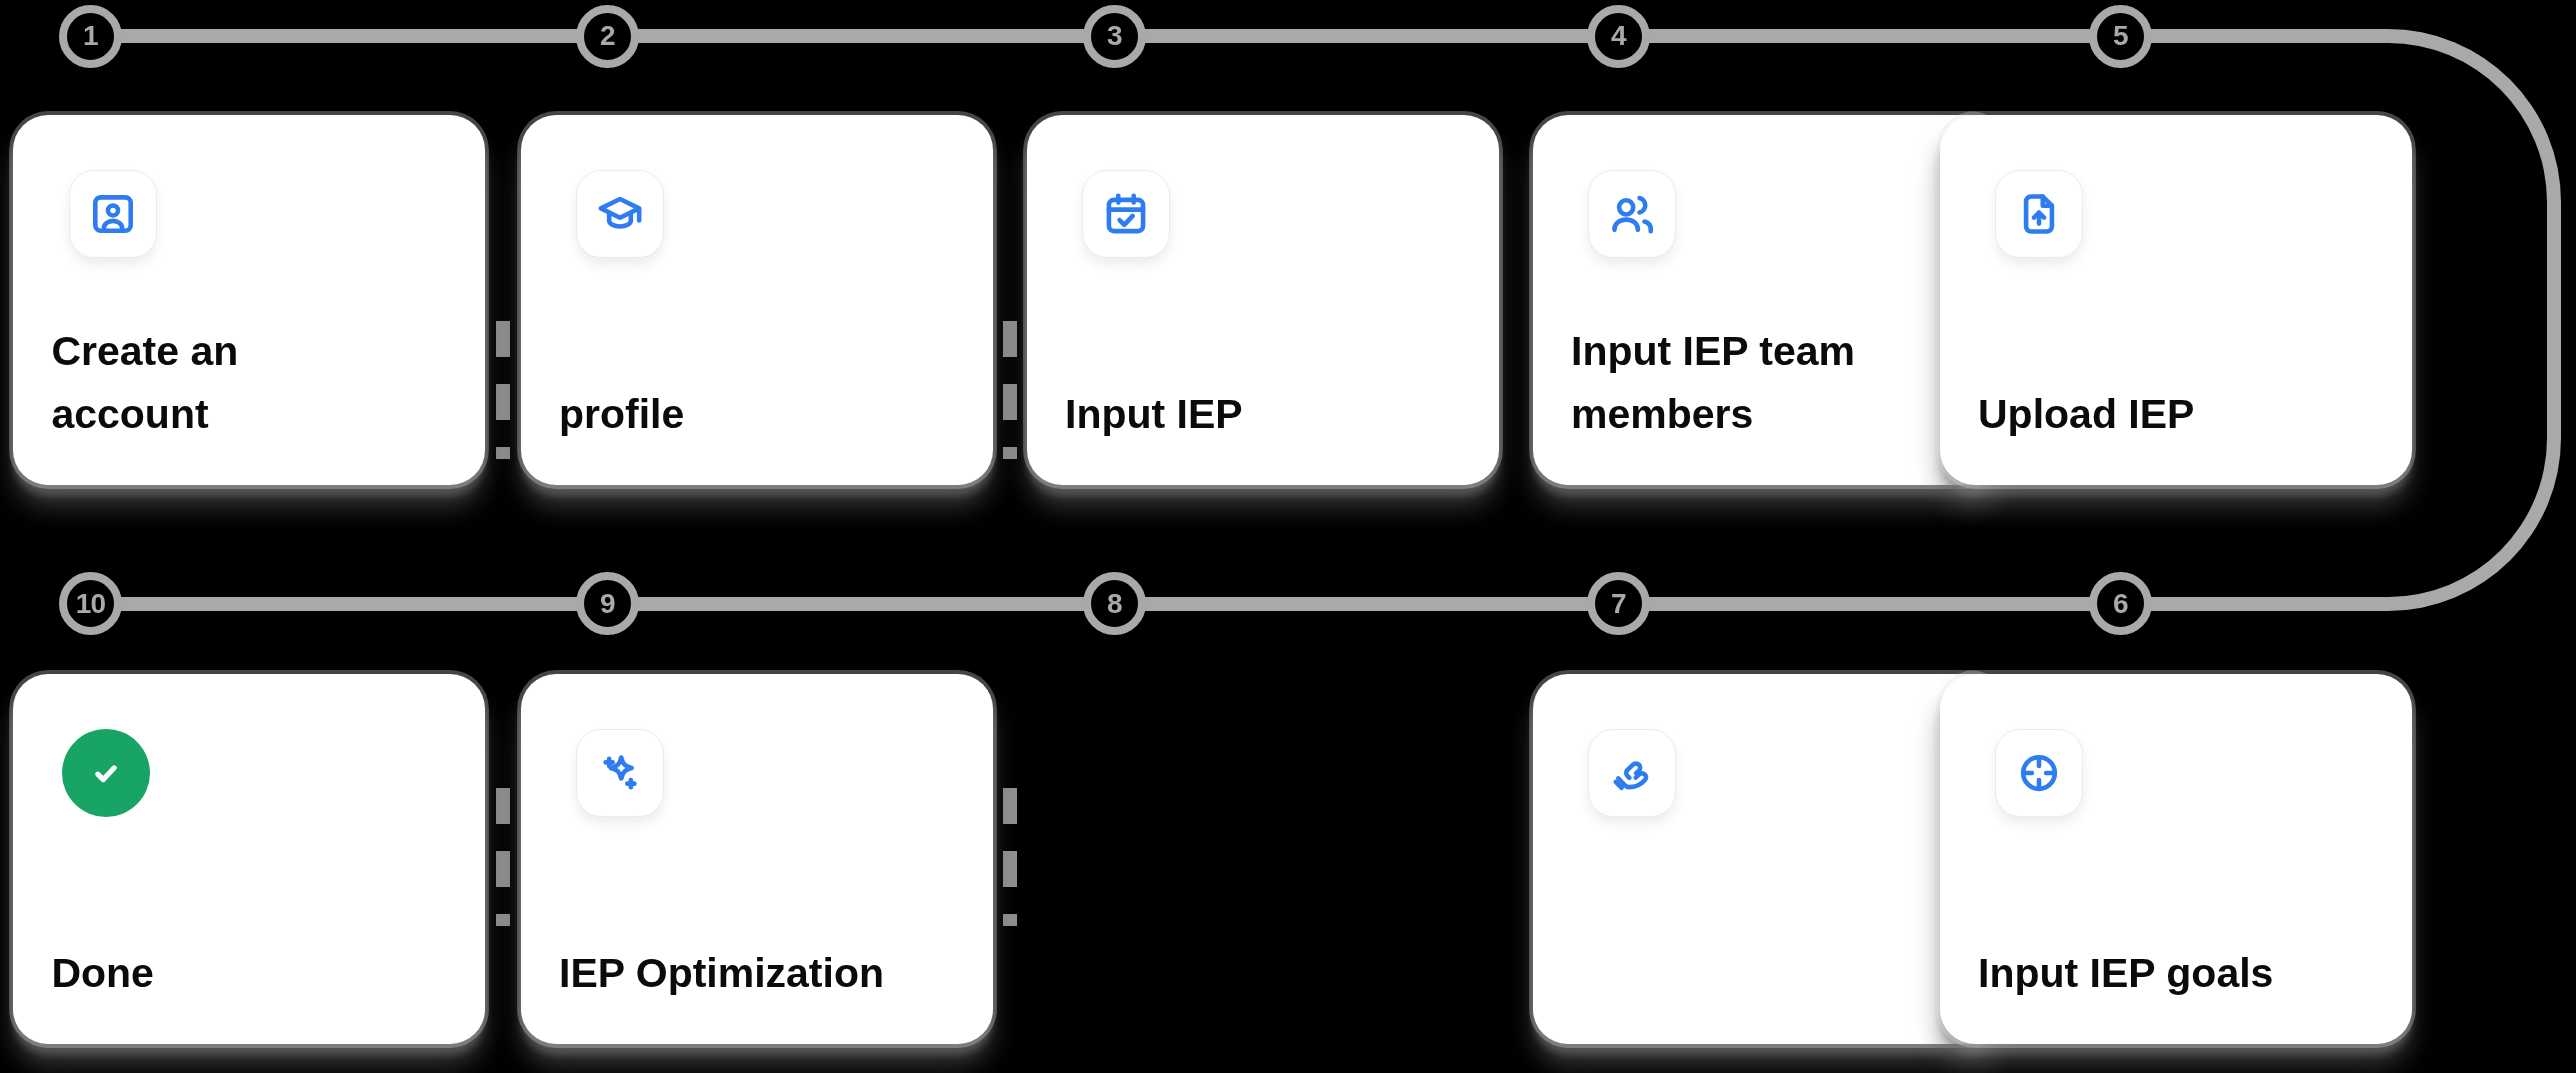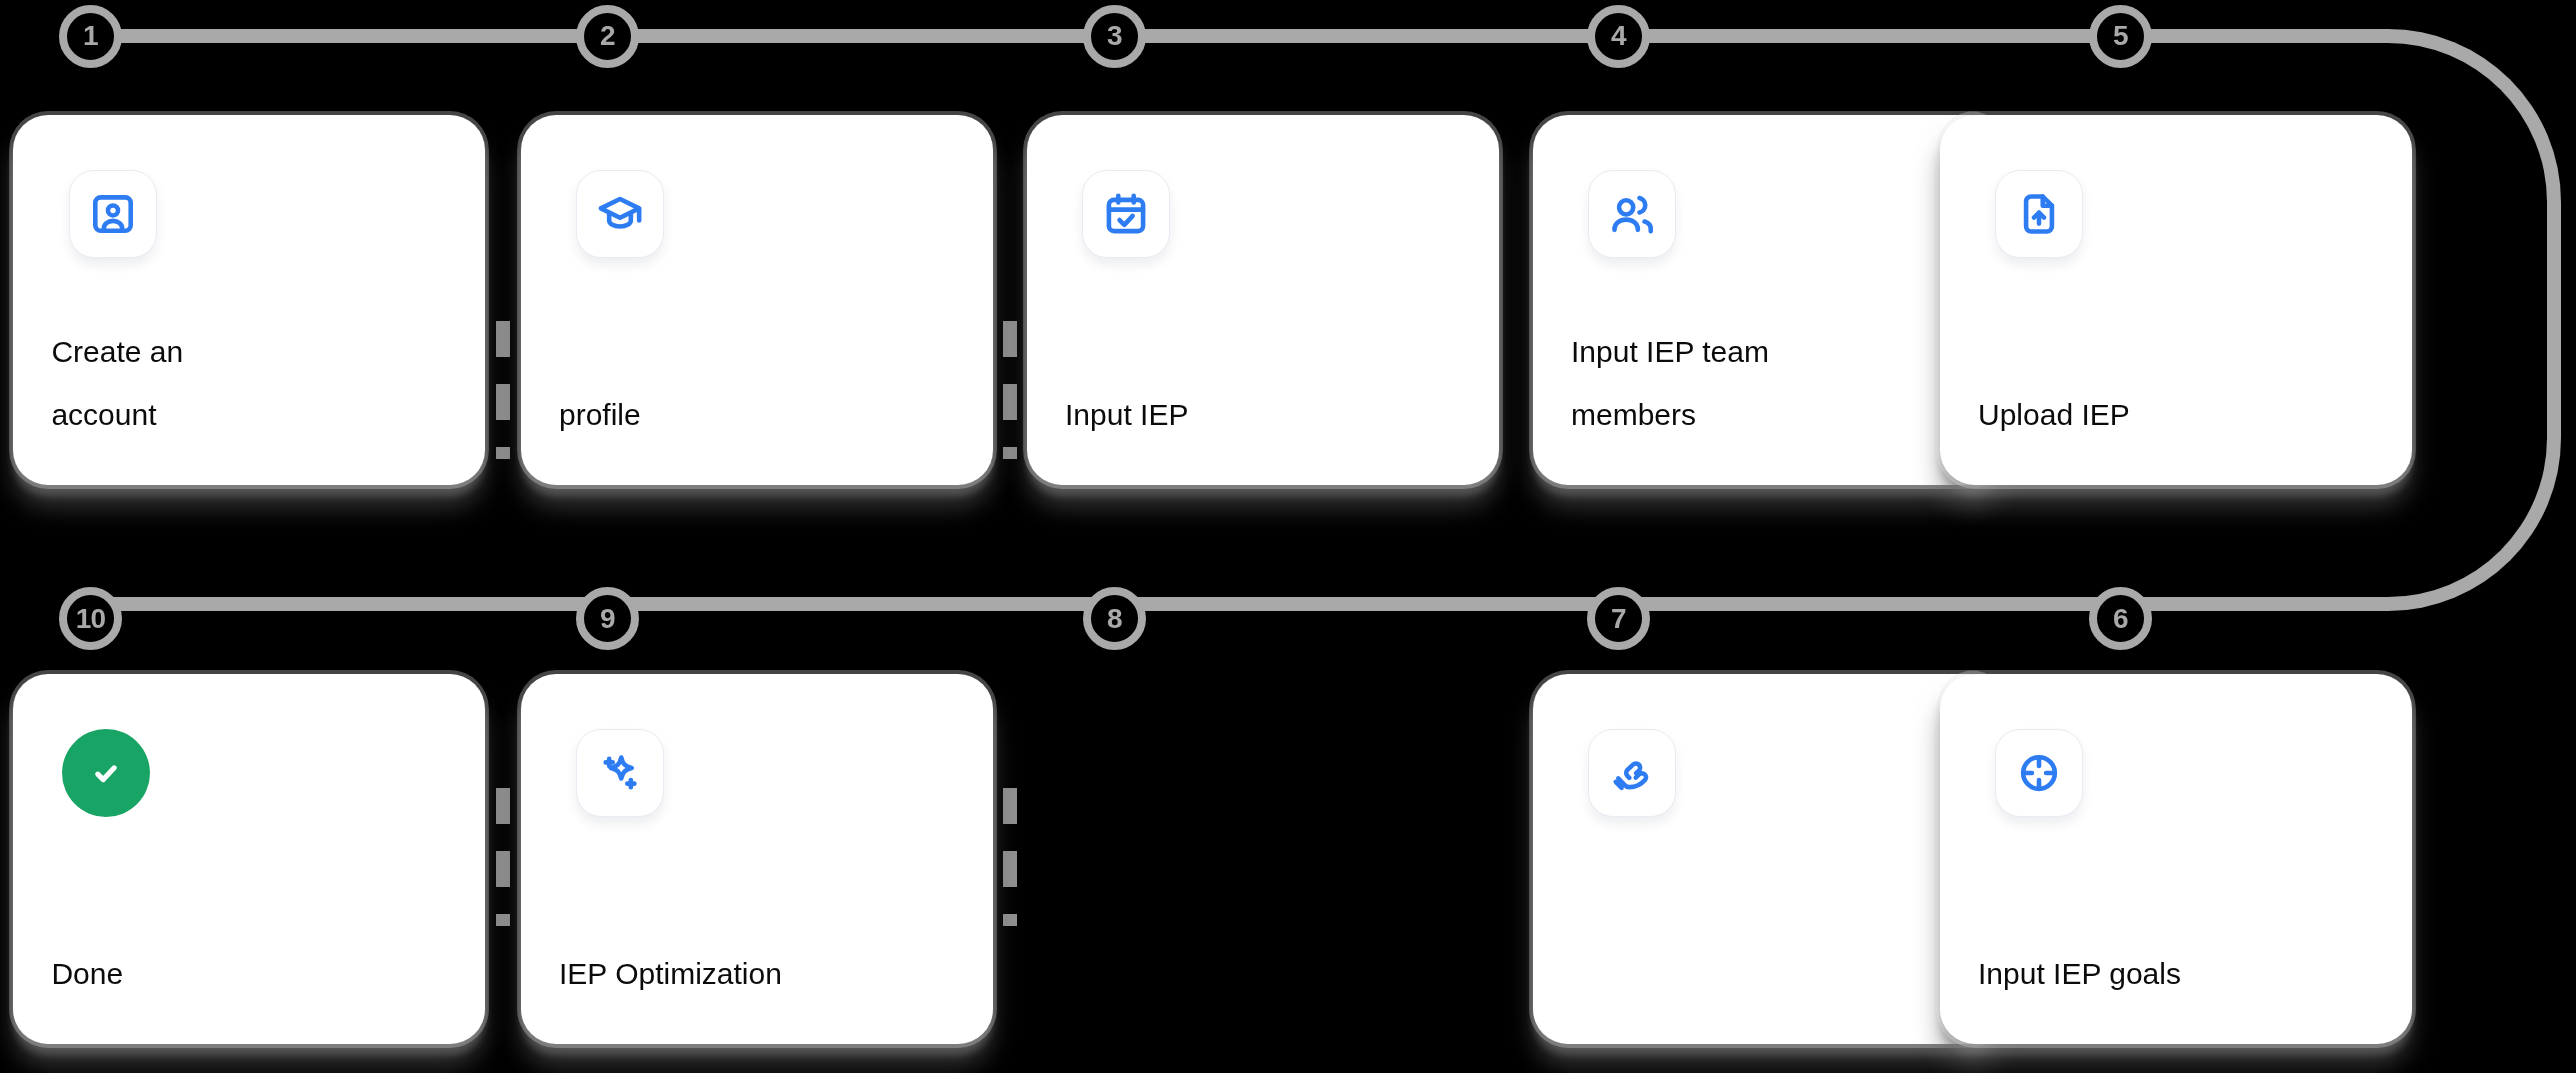"Create an" .label { font-size: 30px -> 41px; font-weight: 400 -> 700 }
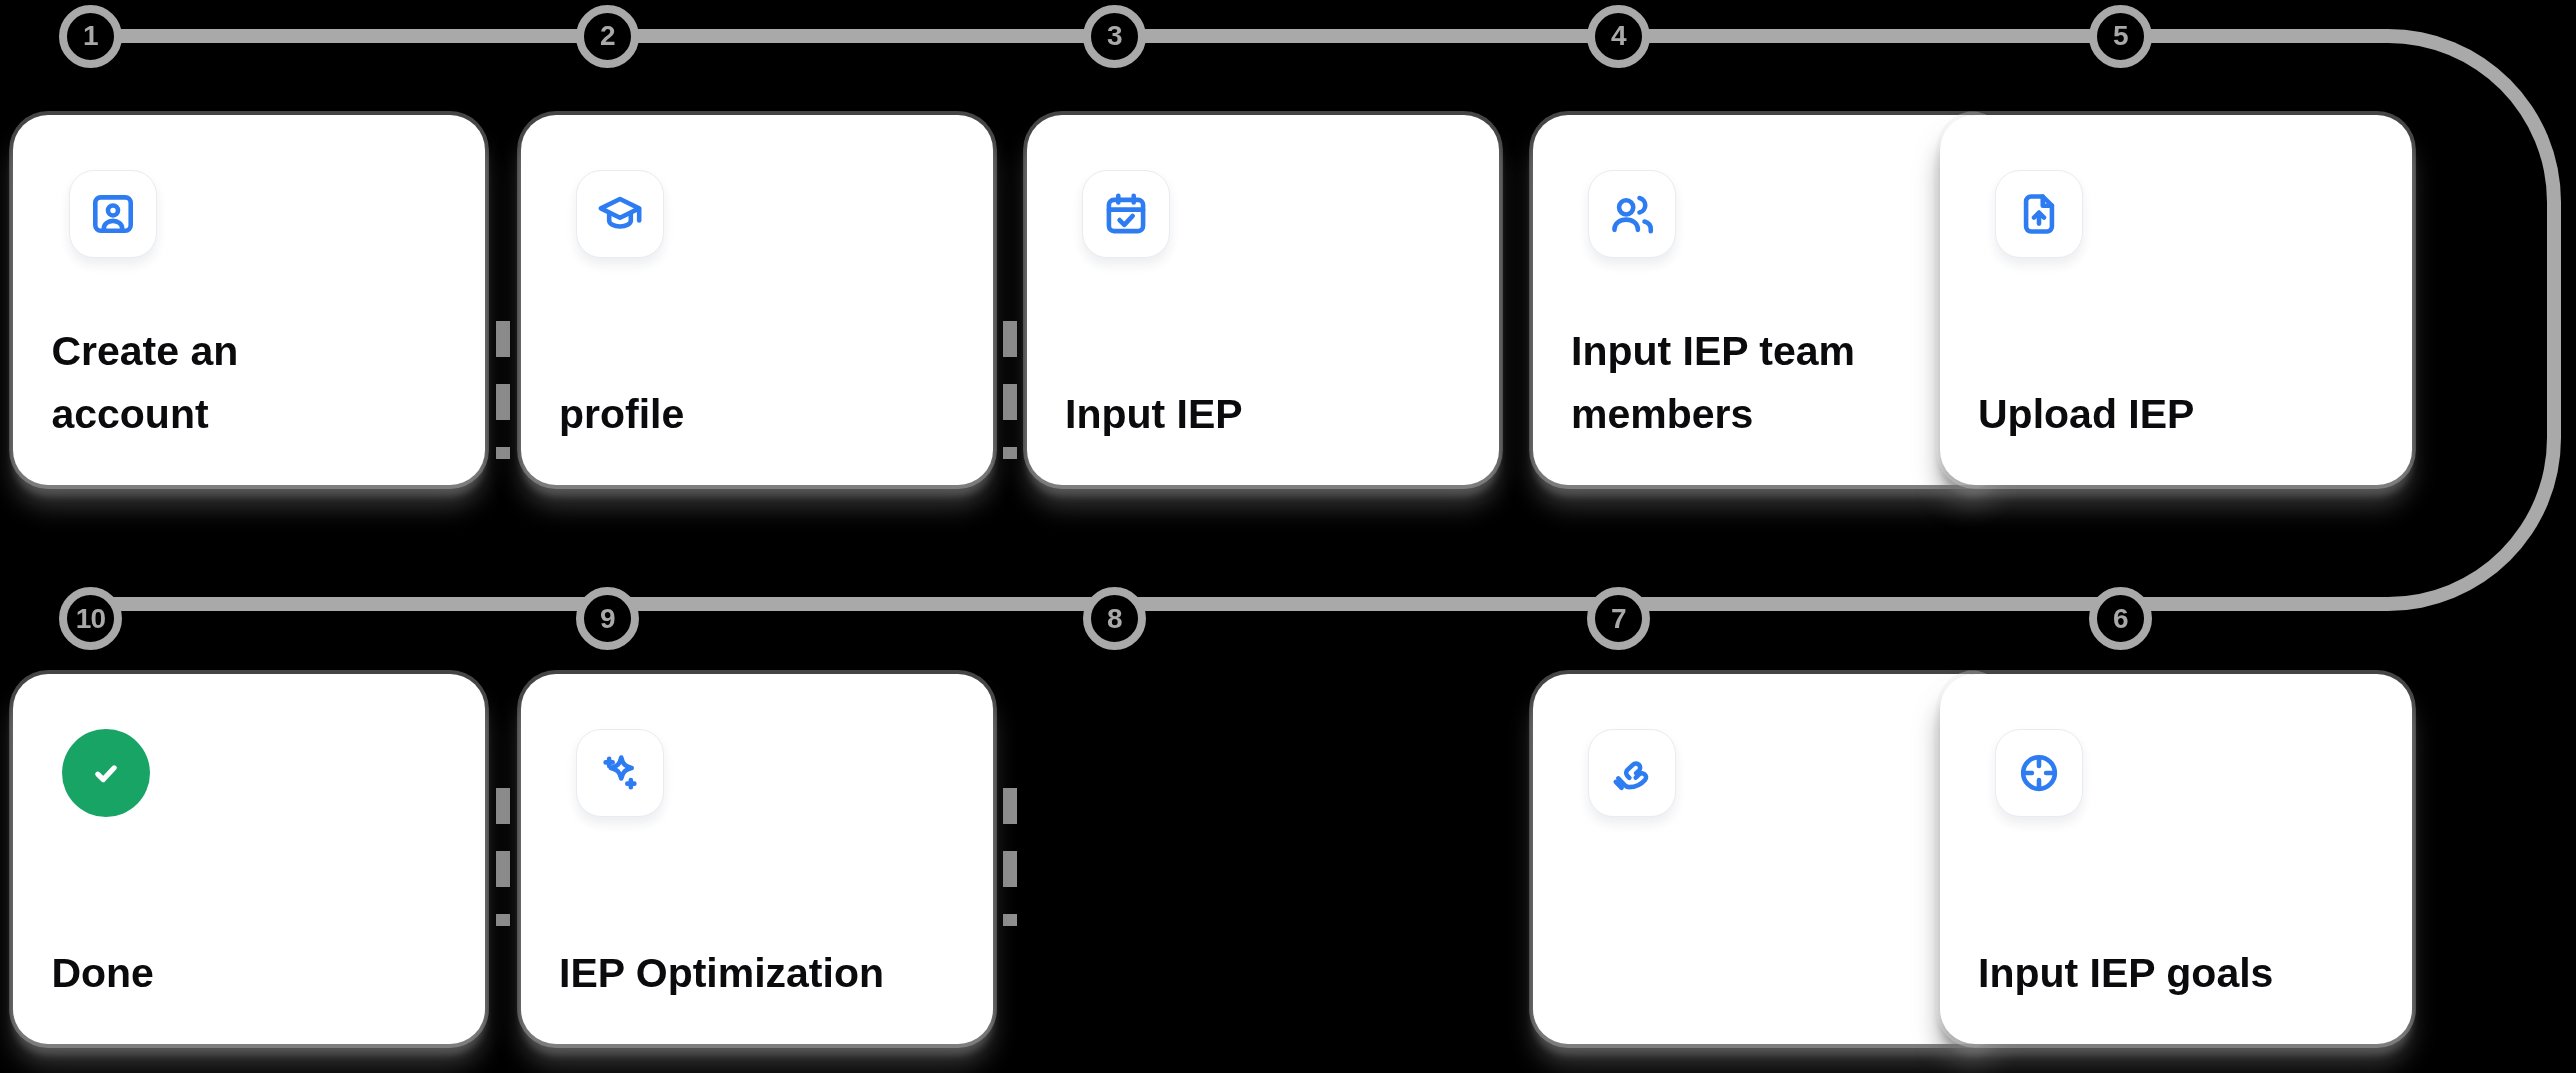"10" .badge.r2 { top: 587px -> 572px }
